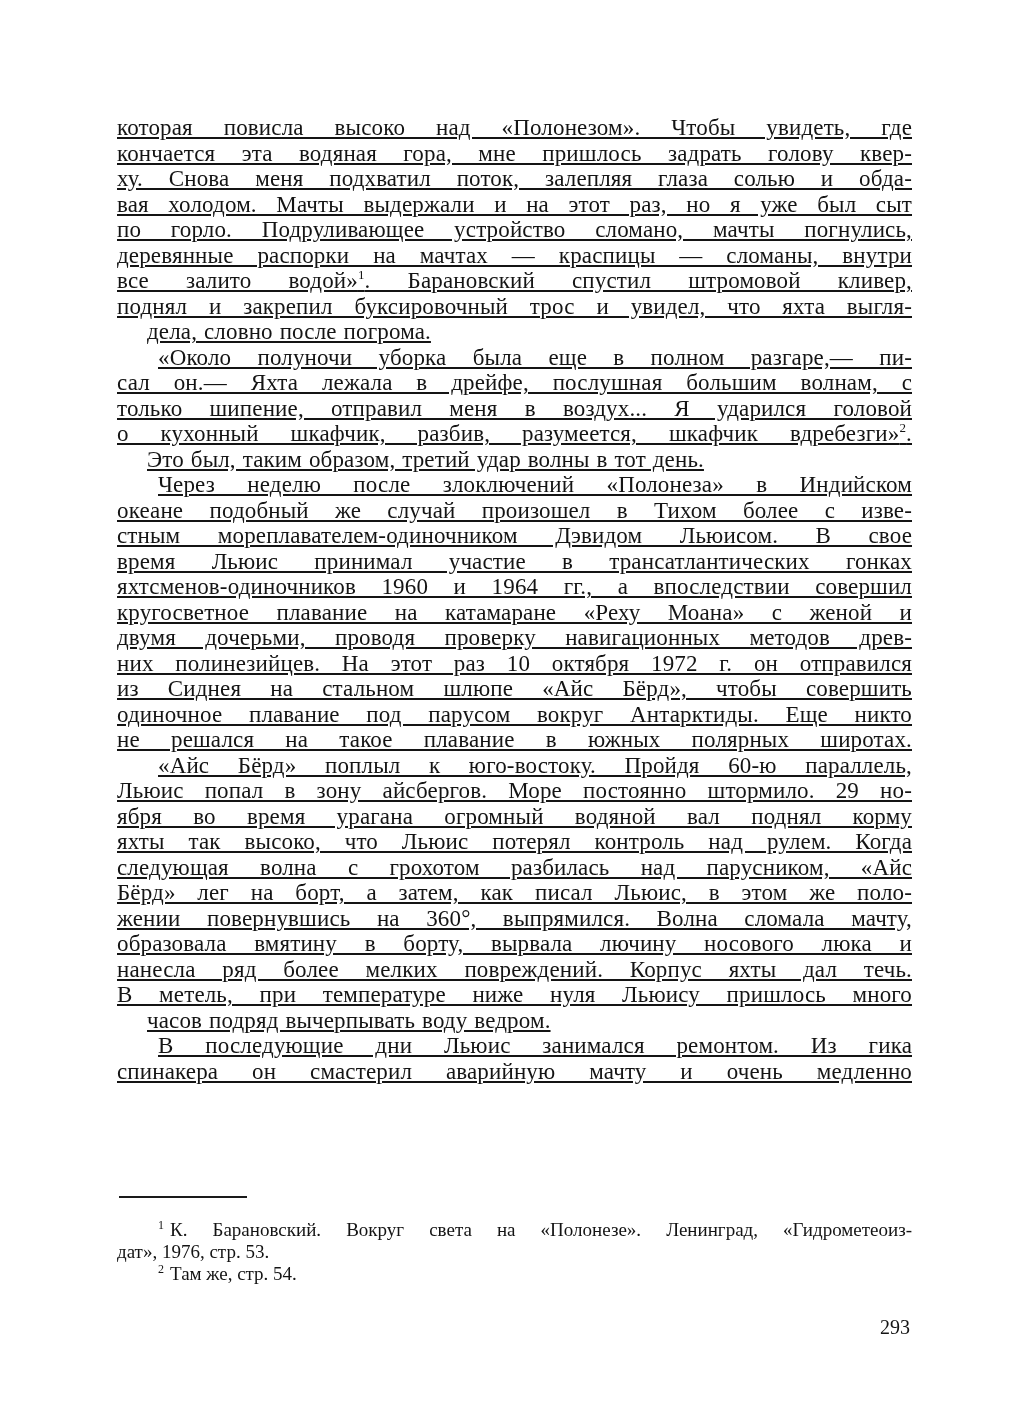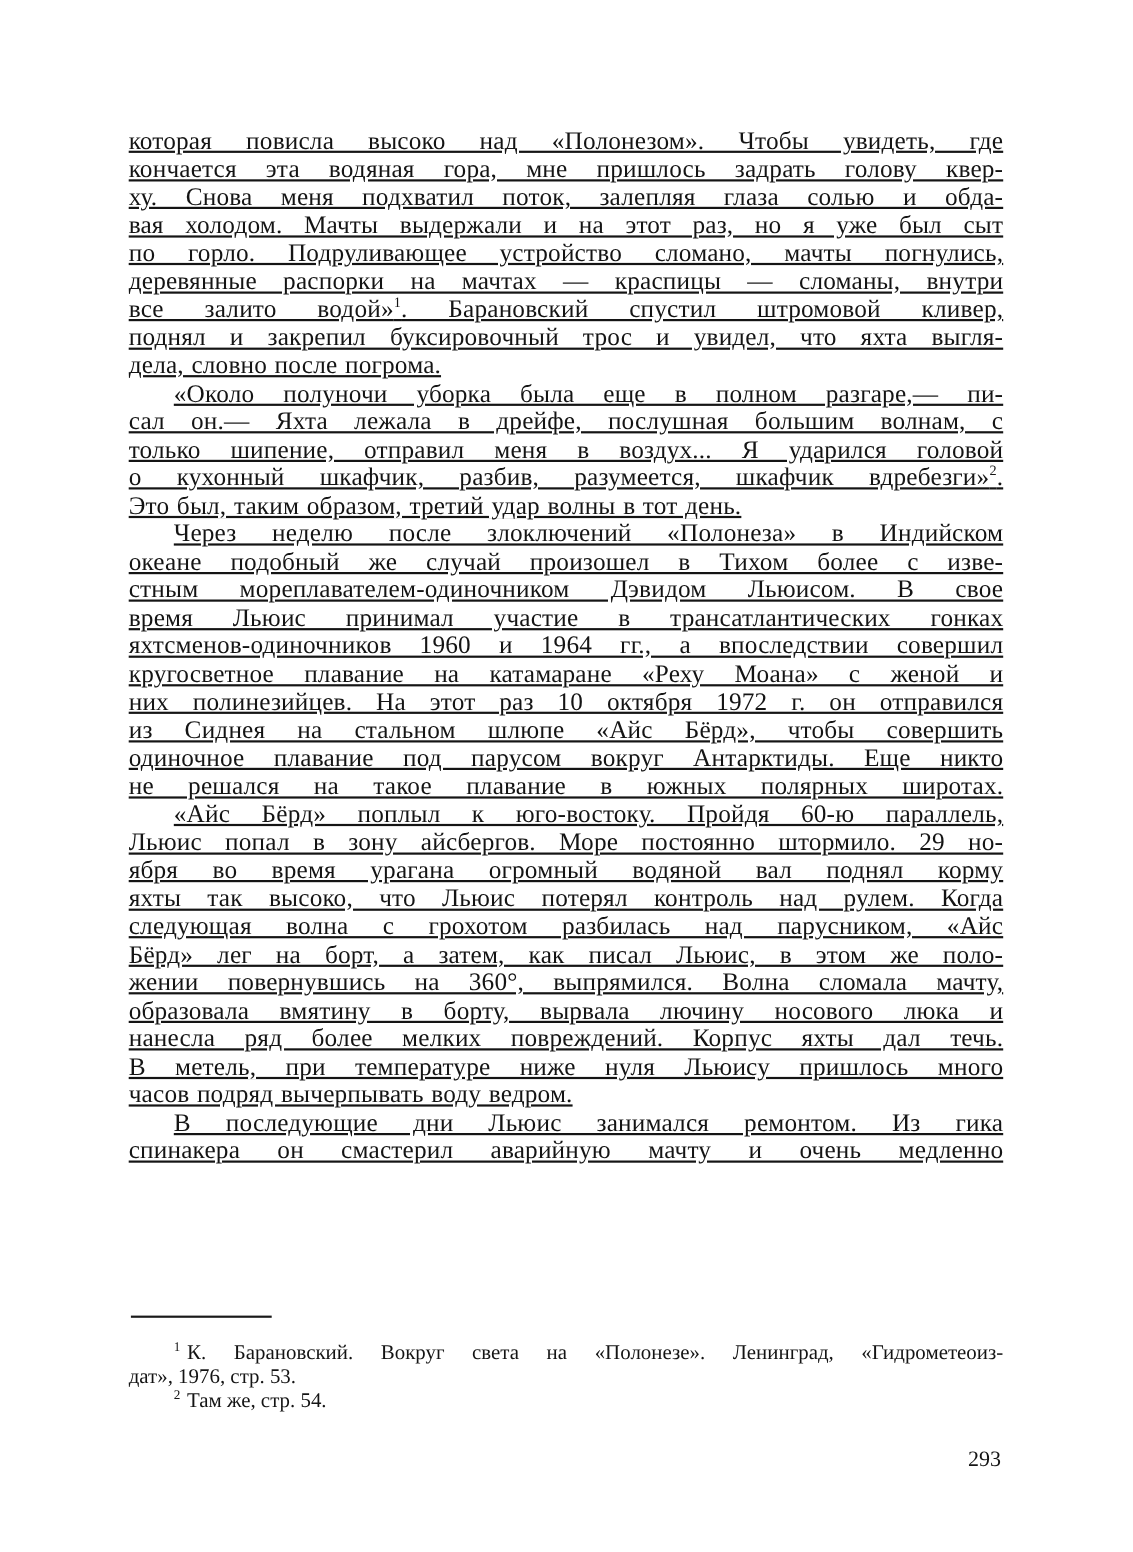"дела, словно после погрома." .line.last { margin-left: none -> 30px }
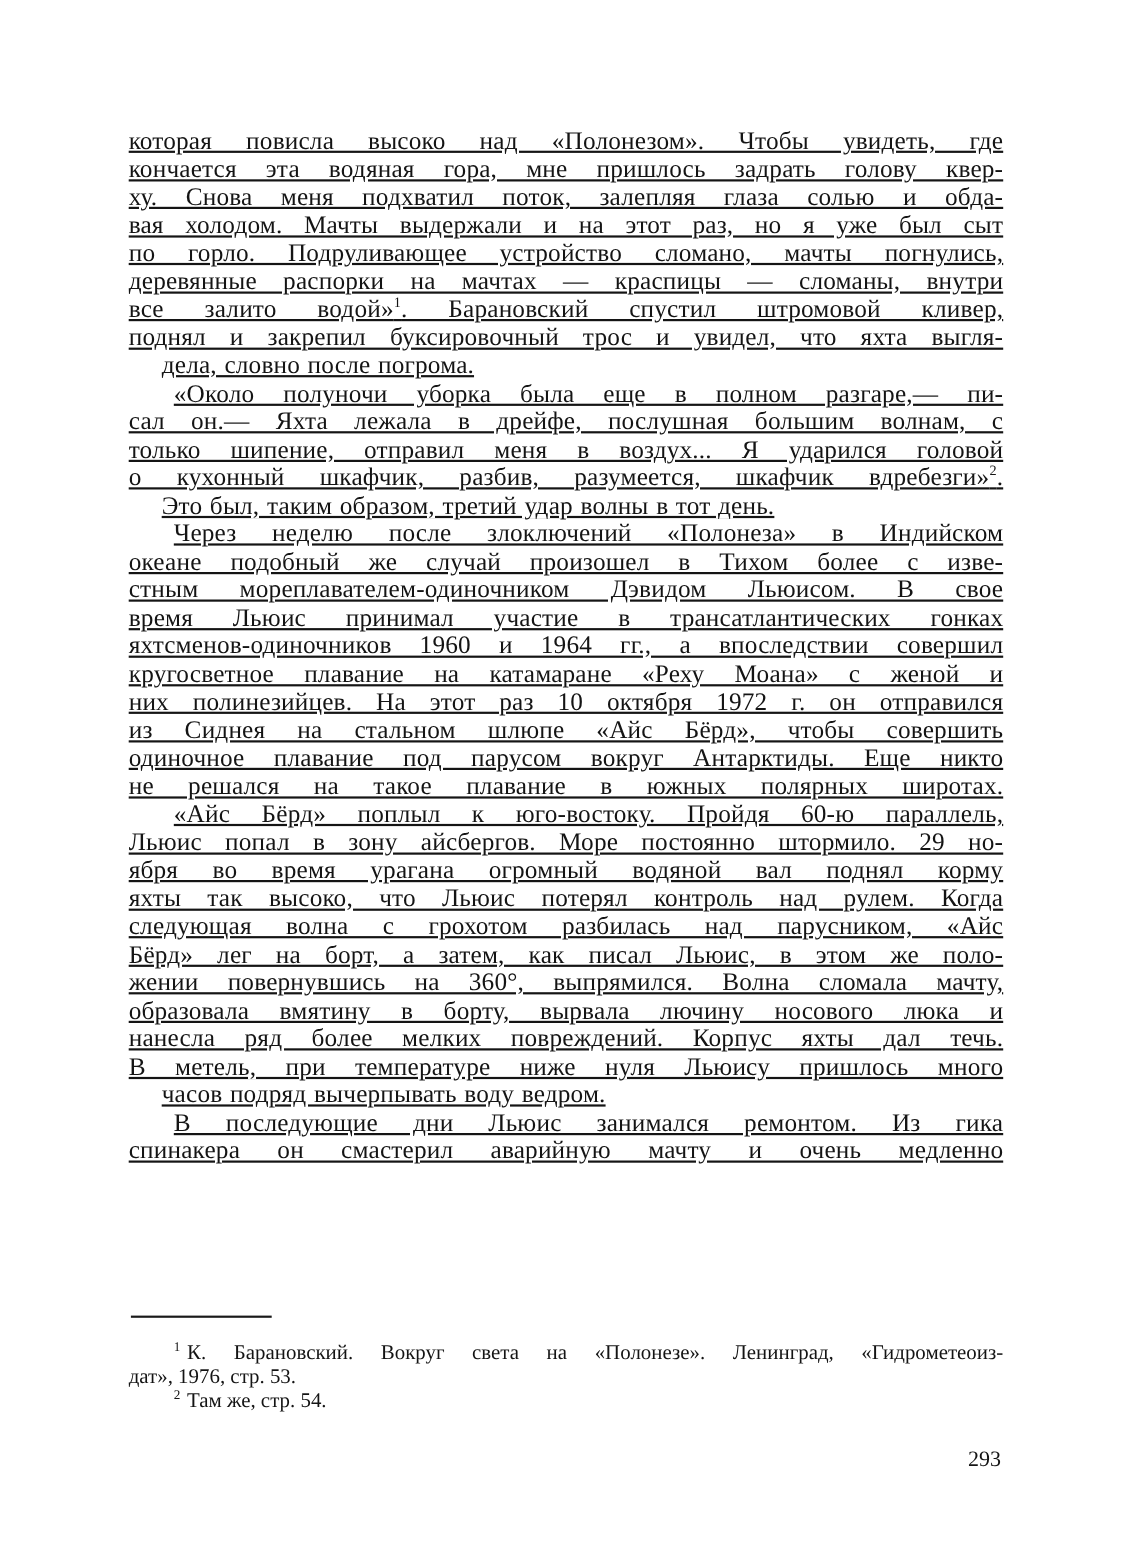"двумя дочерьми, проводя проверку" span.line { html: none -> <span>двумя дочерьми, проводя проверку навигационных методов древ-</span> }
